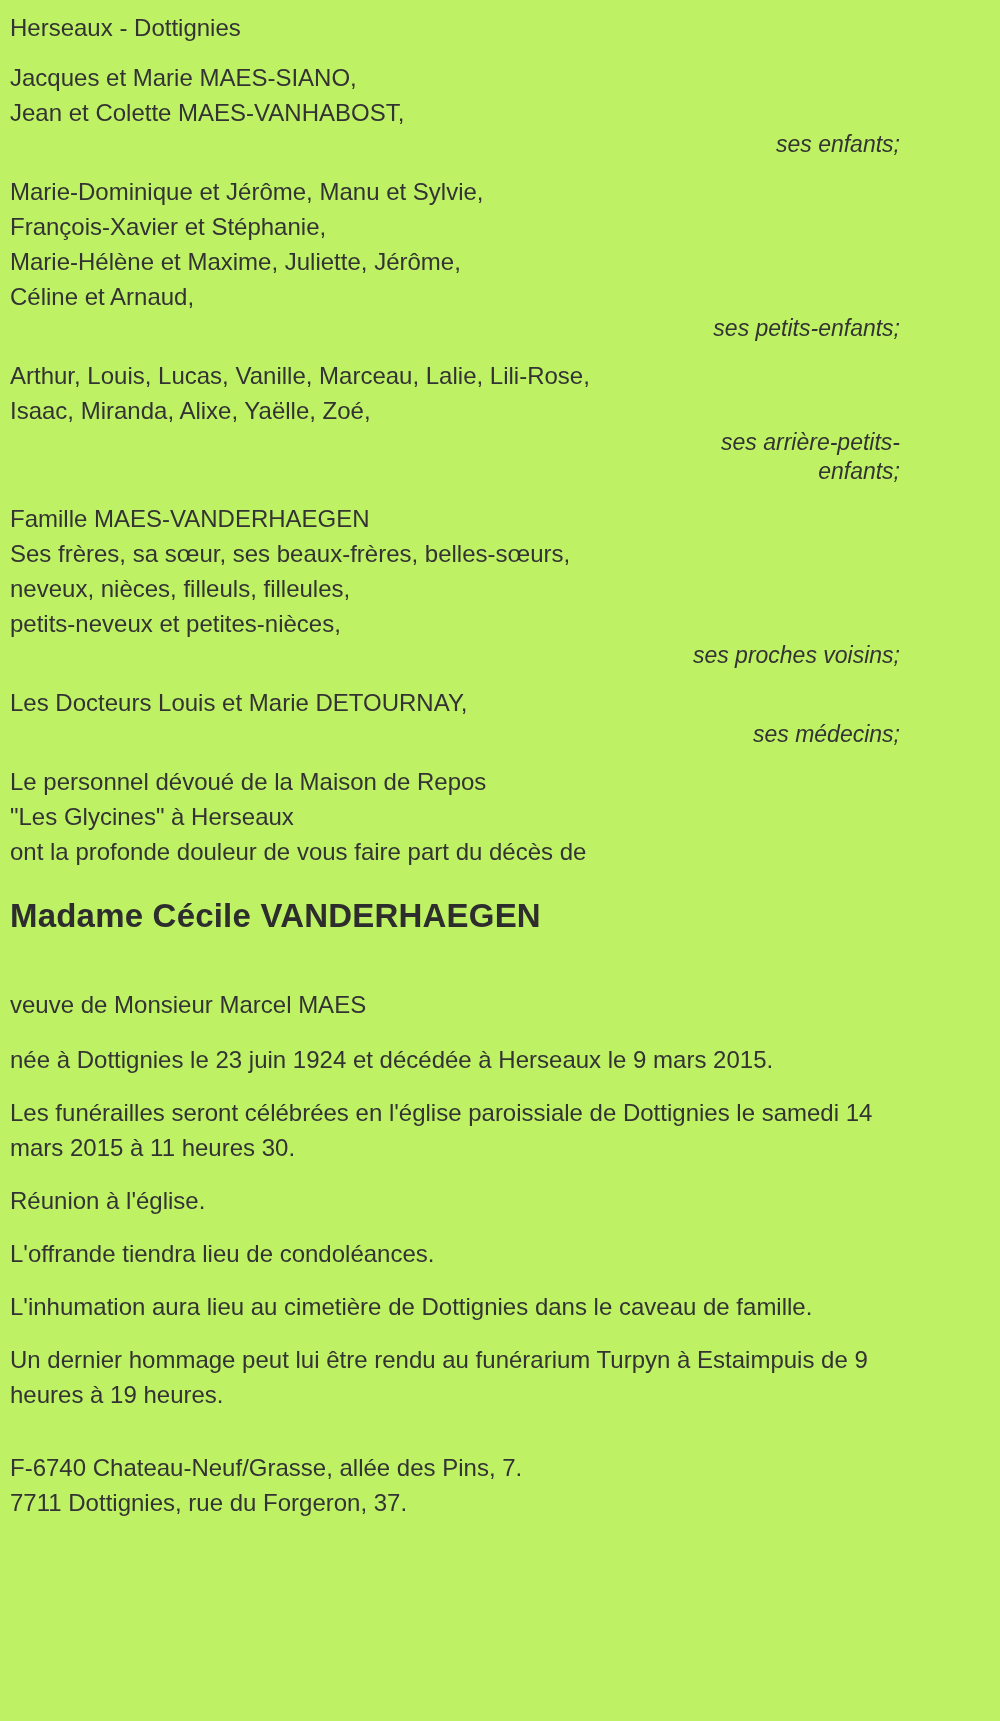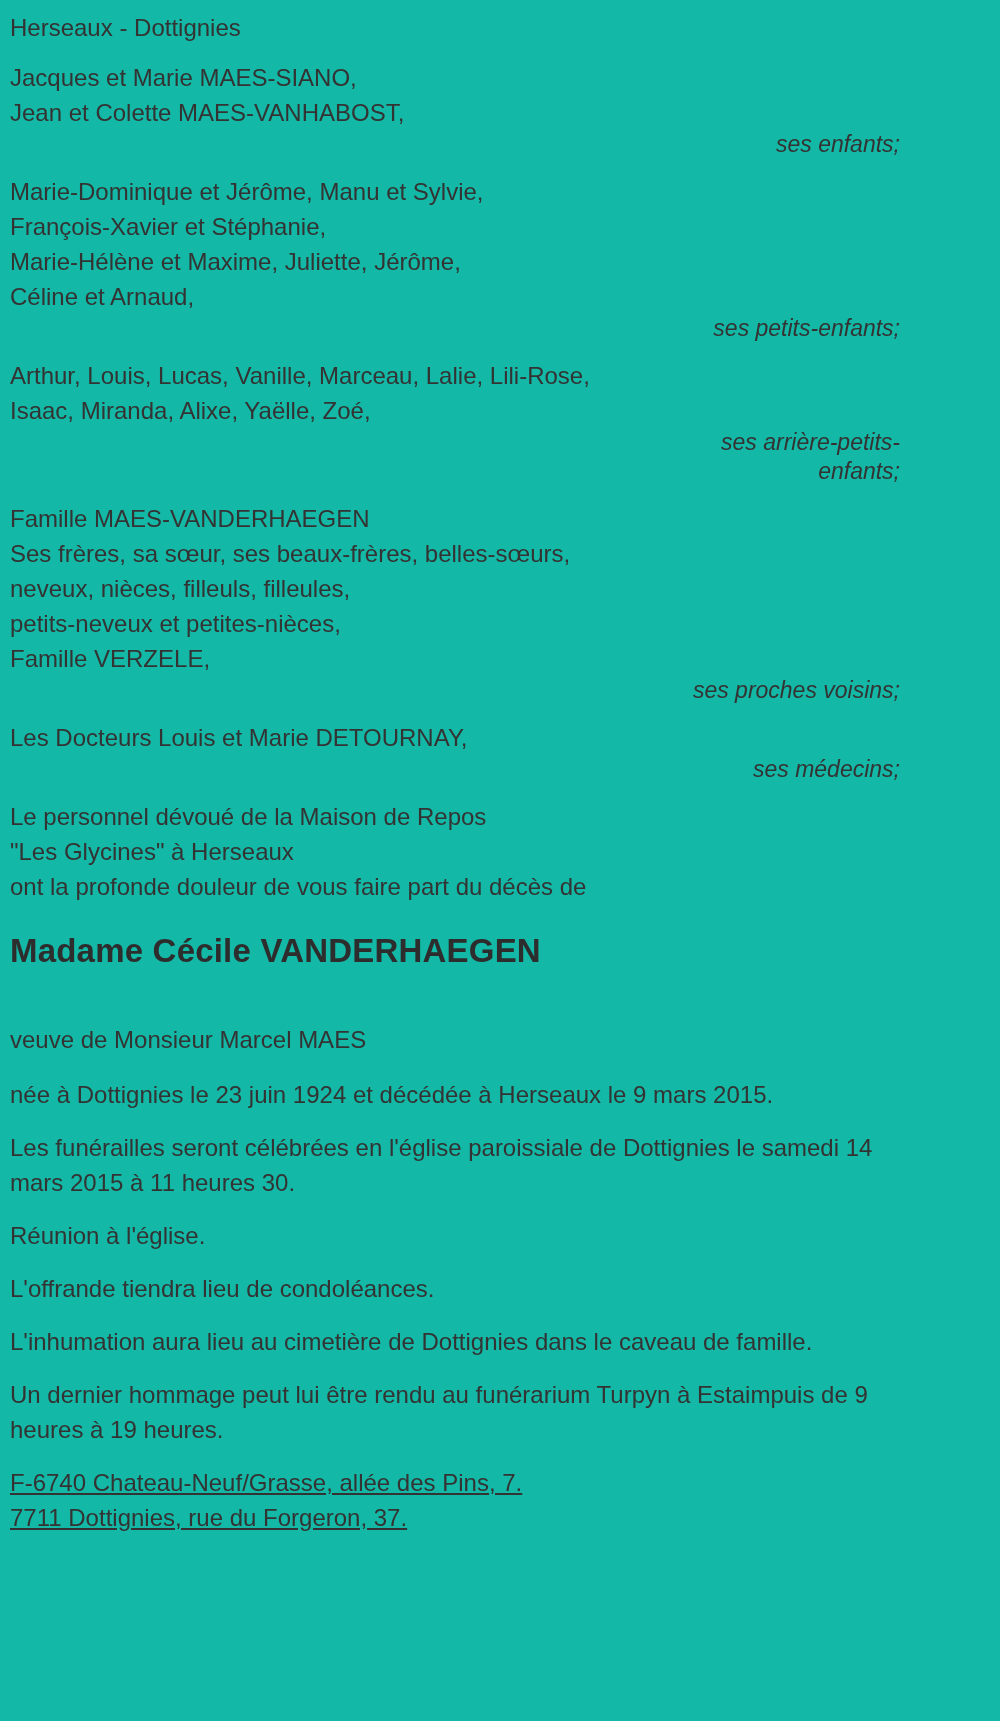"Herseaux - Dottignies" .page { background: #14b8a6 -> #bef264 }
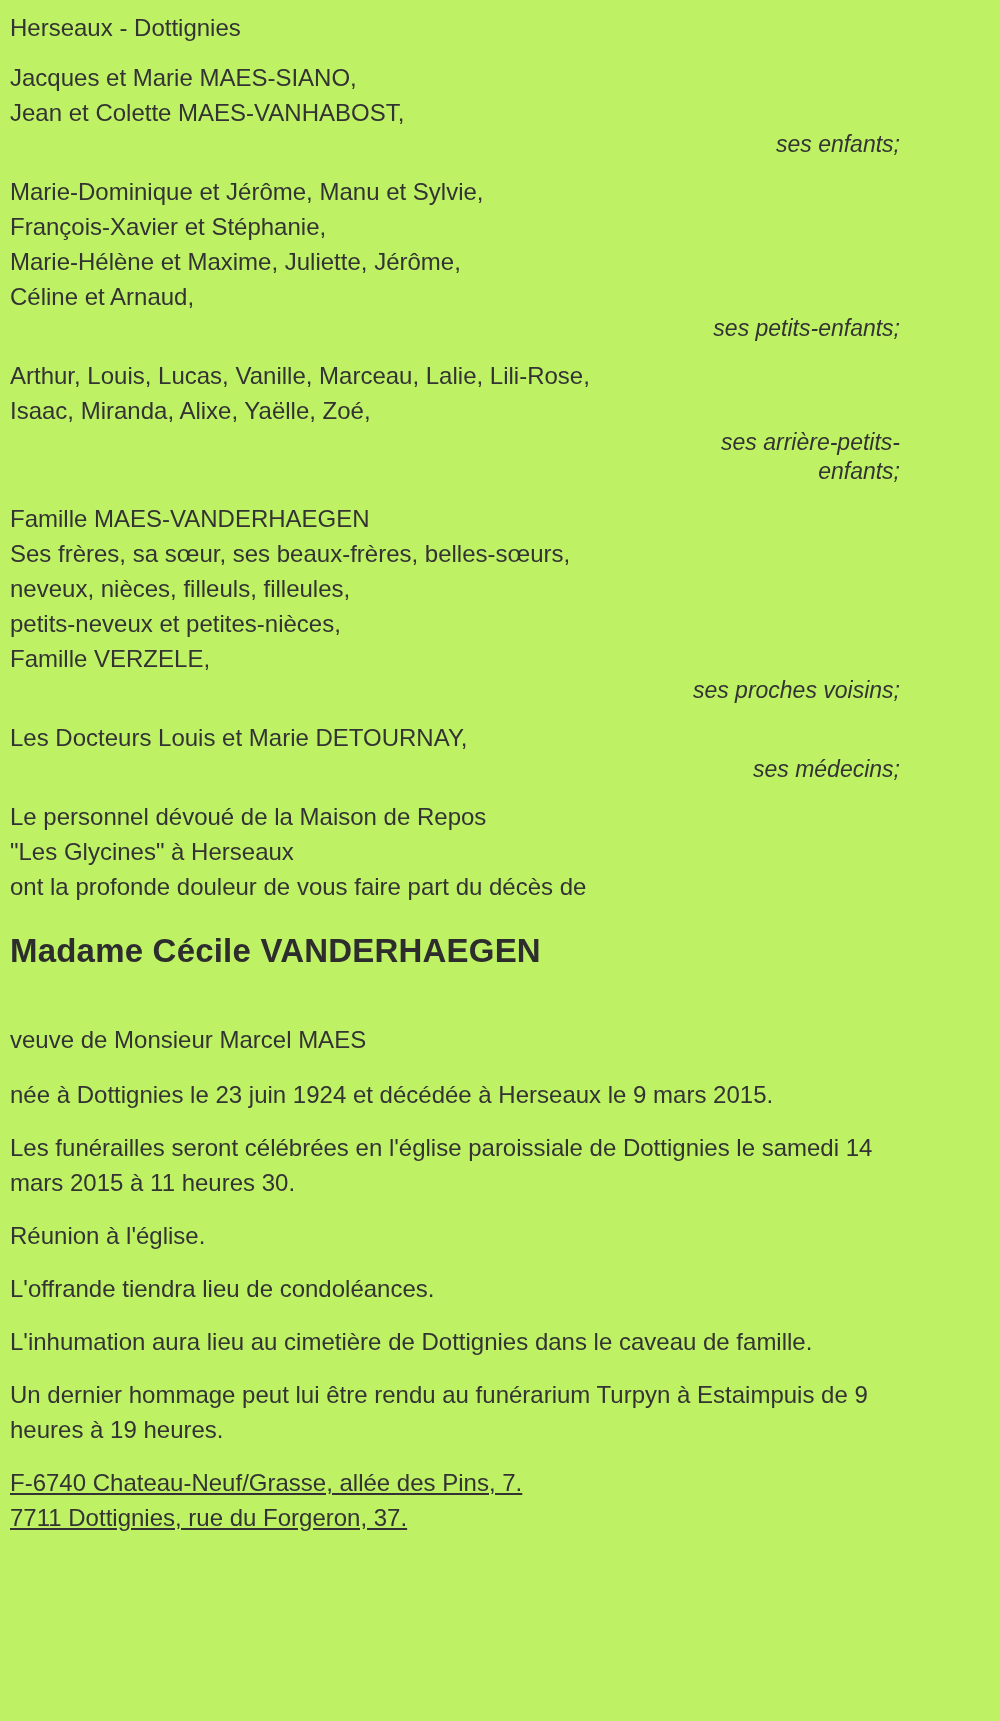"Famille VERZELE," div.line { html: <div>Famille VERZELE,</div> -> none }
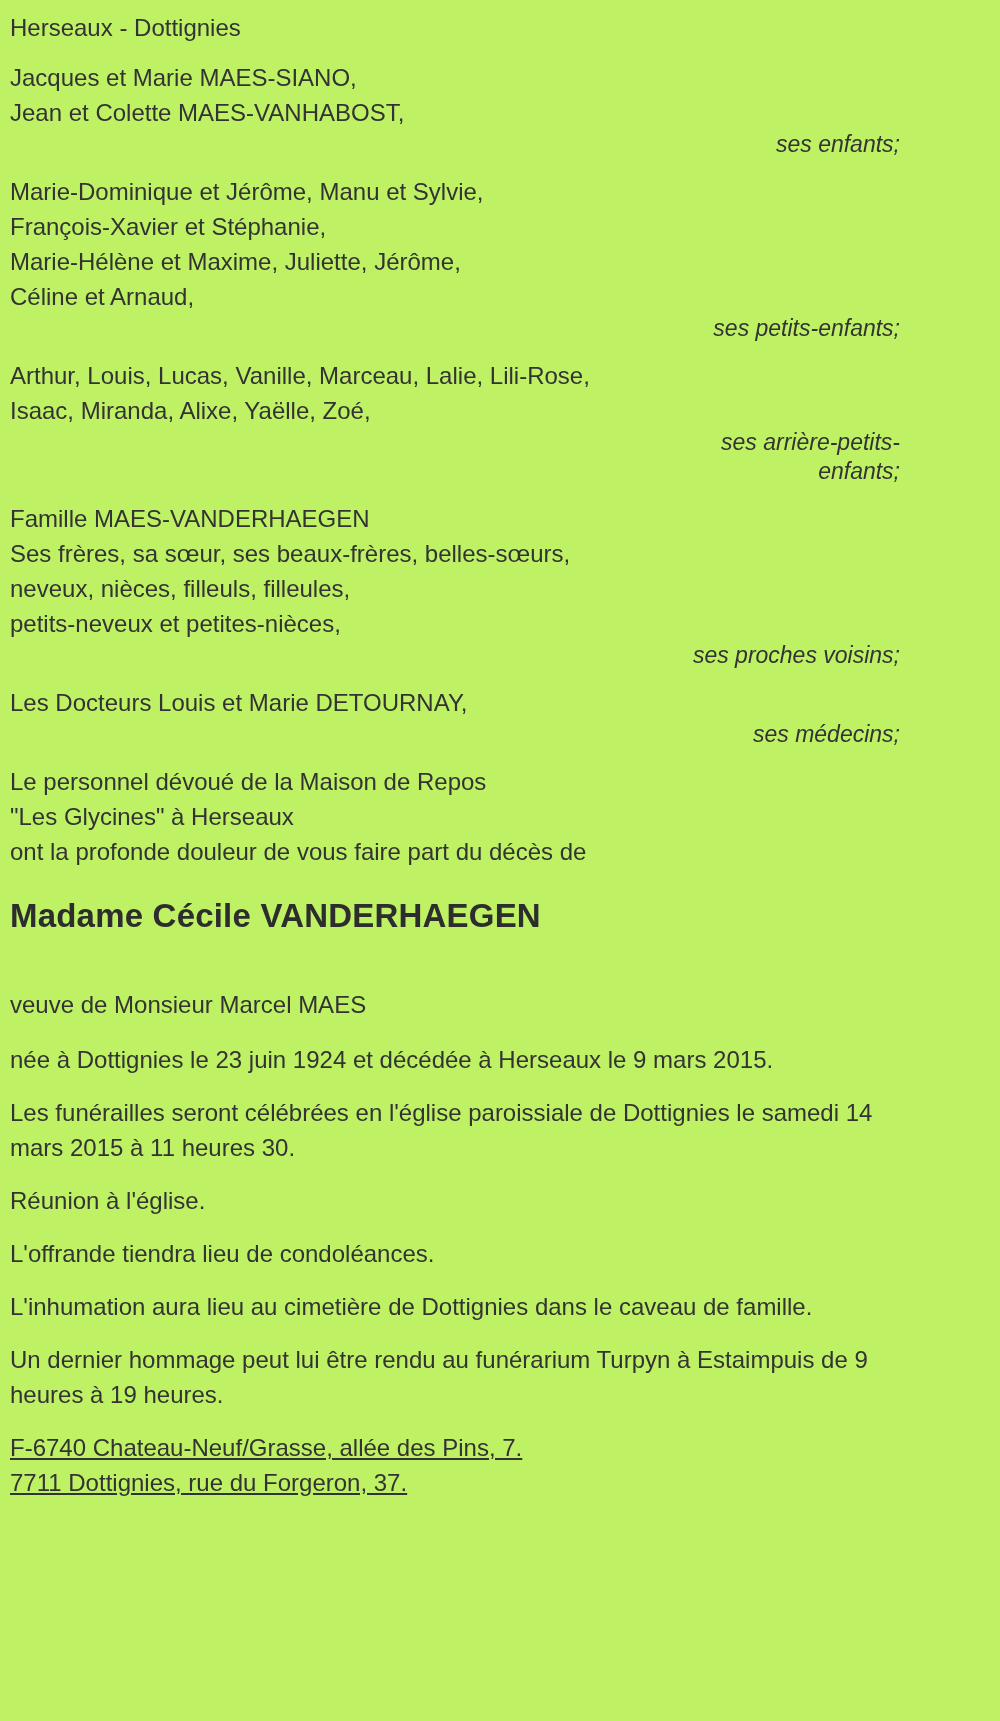"F-6740 Chateau-Neuf/Grasse, allée des" .addresses { margin-top: 18px -> 38px; text-decoration: underline -> none }
